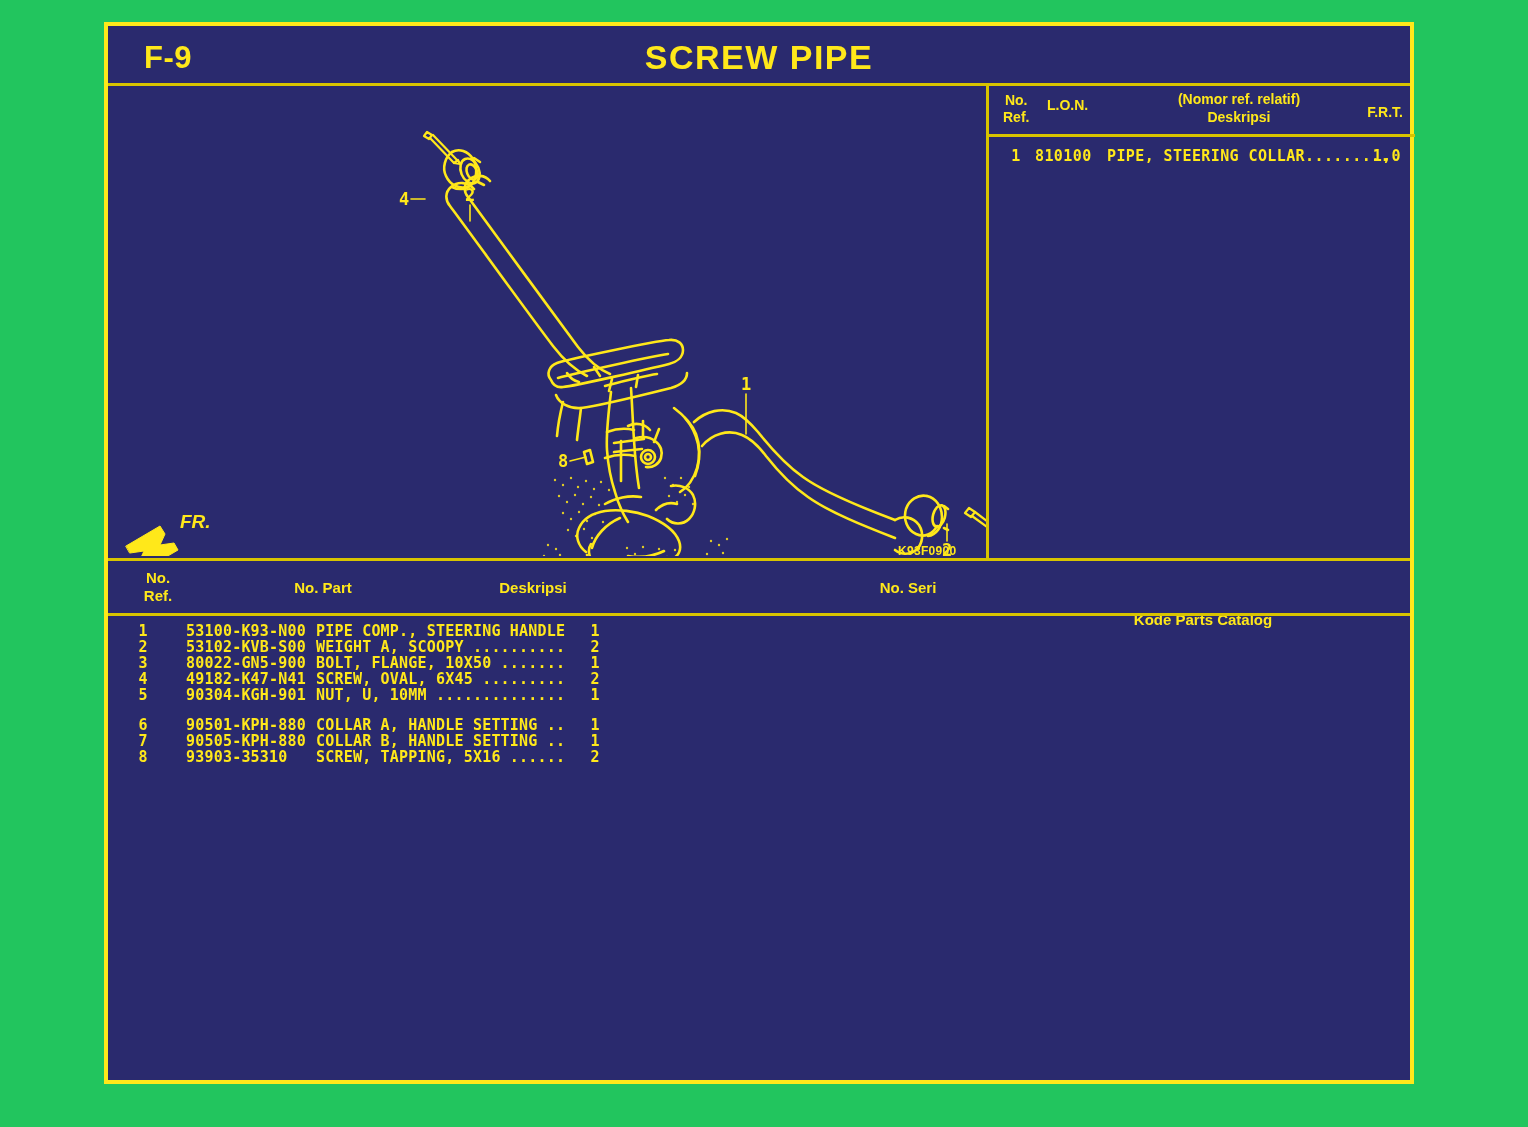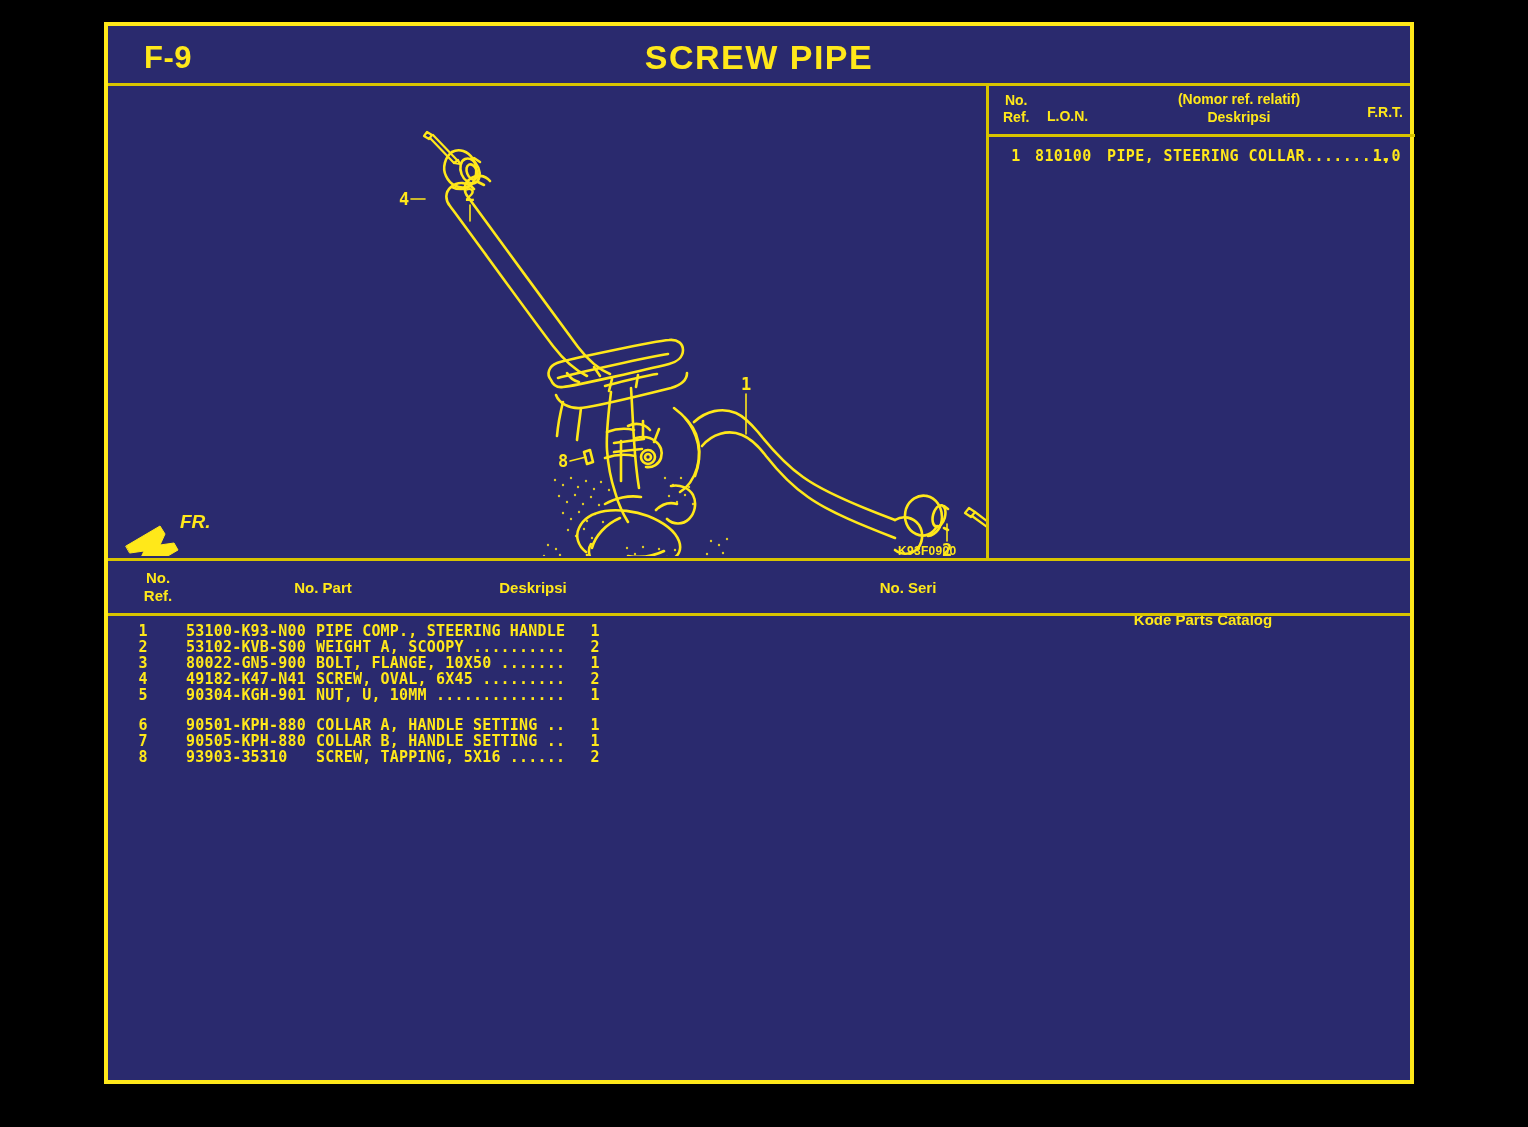"F-9" #page { background: #000000 -> #22c55e }
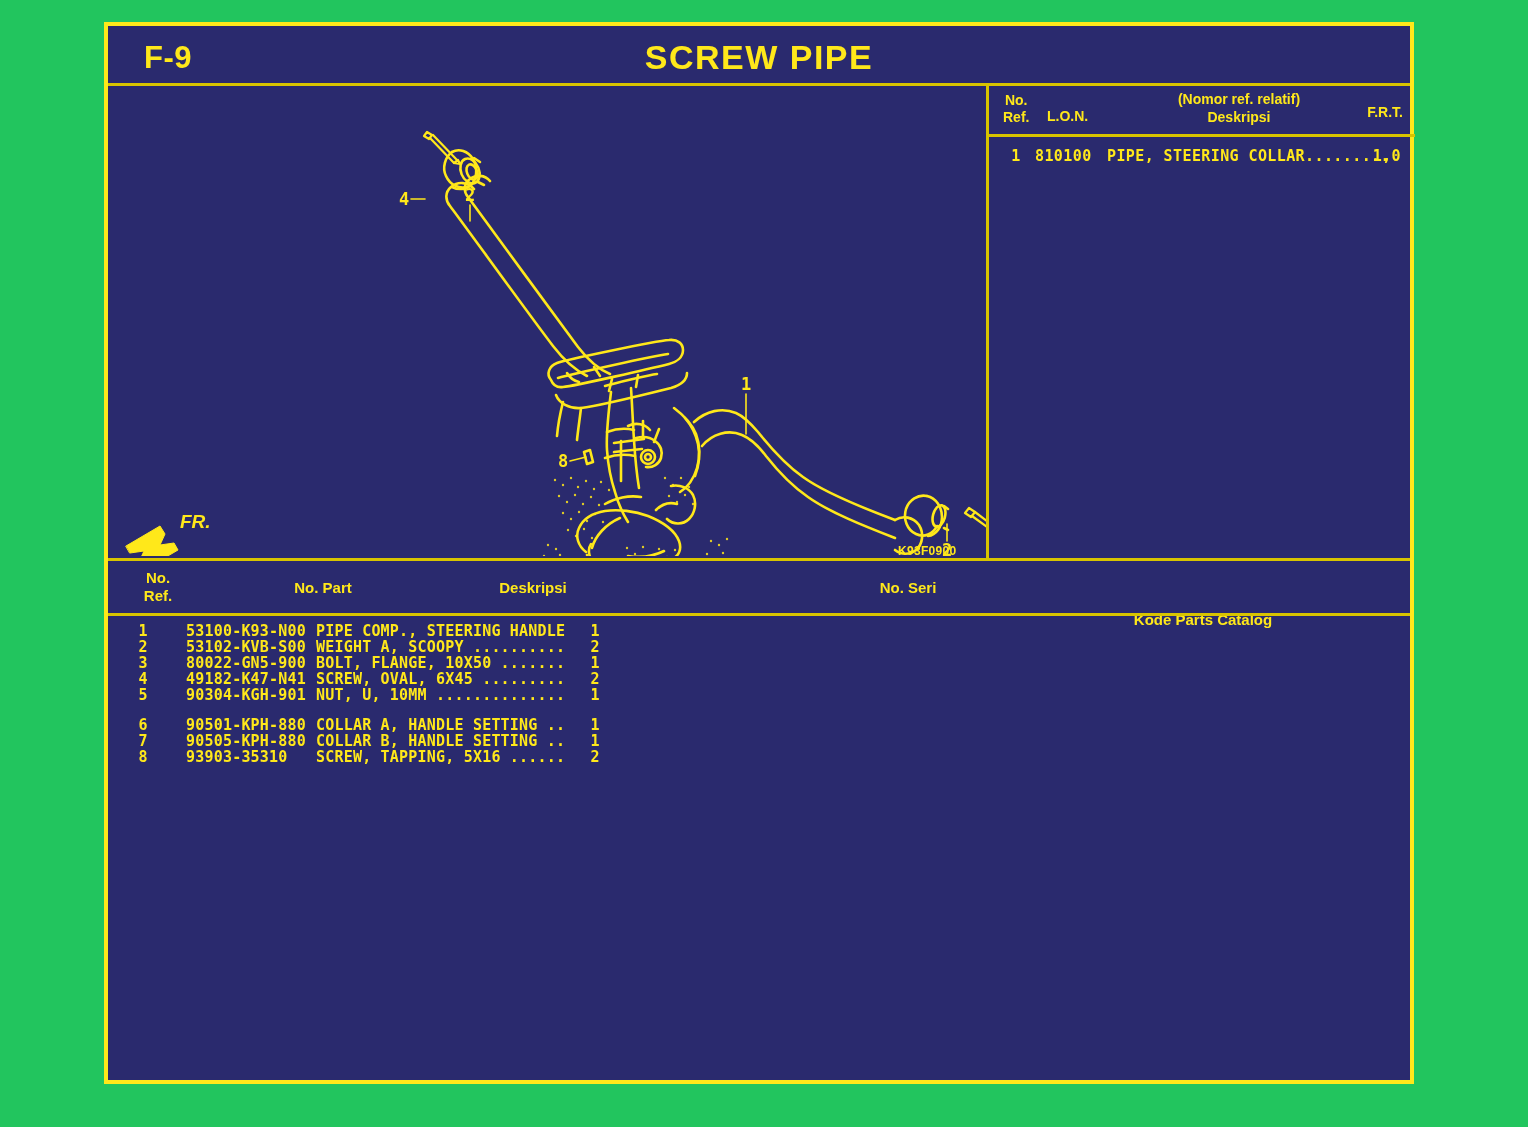"L.O.N." .lon-h-lon { top: 22px -> 11px }
